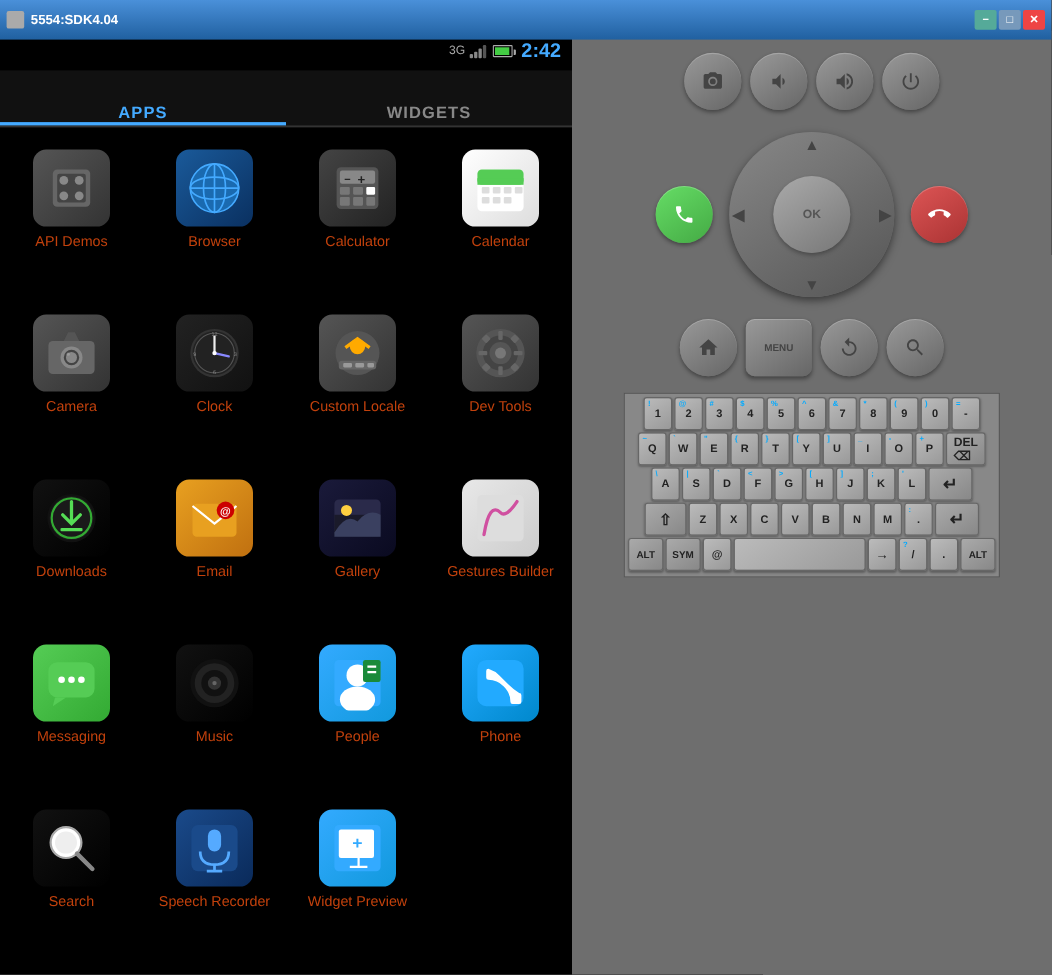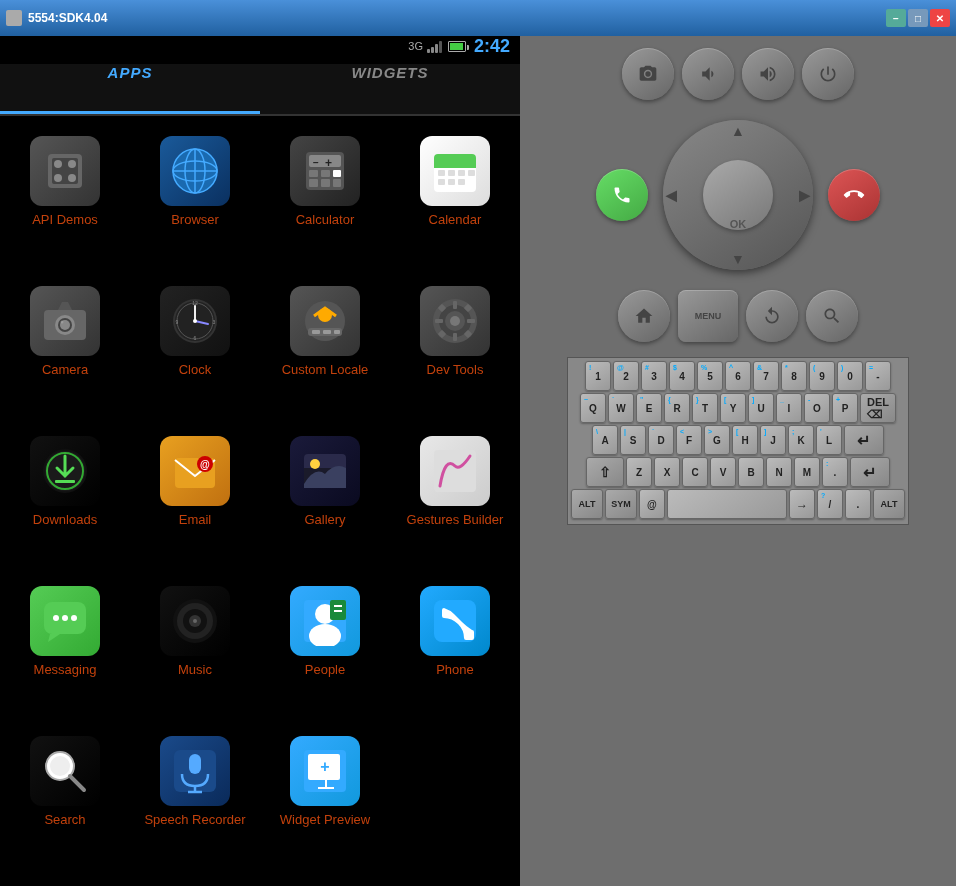"APPS" .tab { align-items: flex-start -> flex-end; font-style: italic -> none }
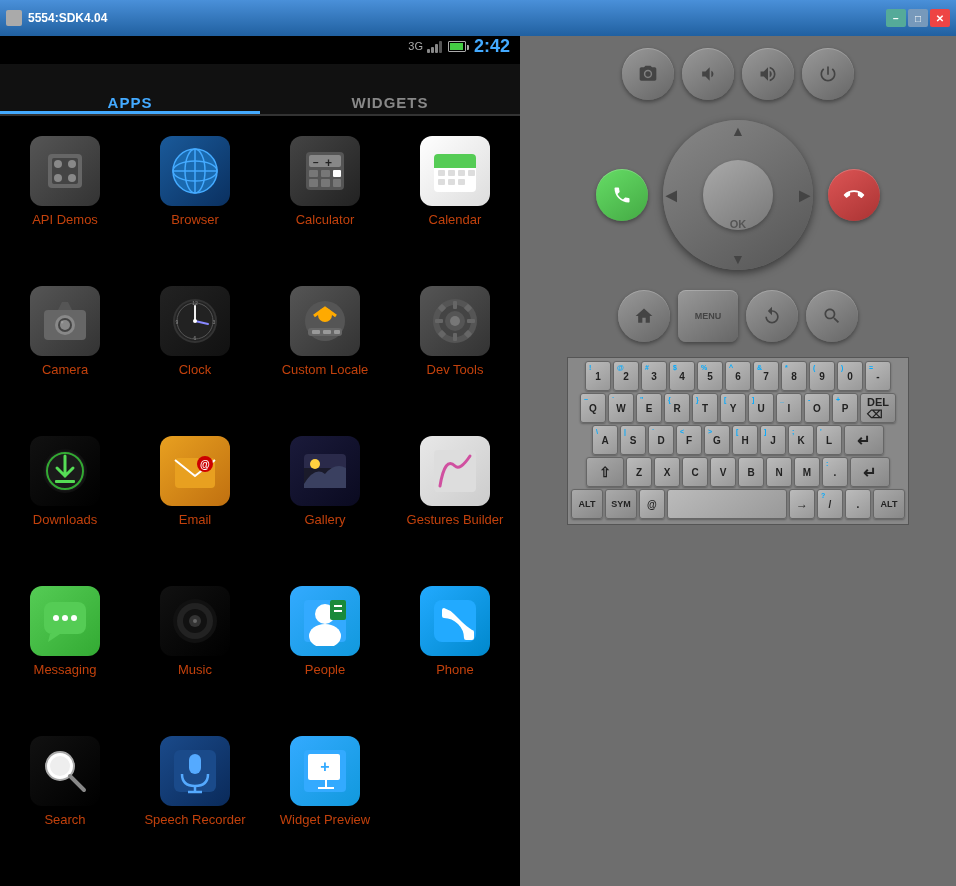"OK" .dpad-center { align-items: flex-end -> center }
